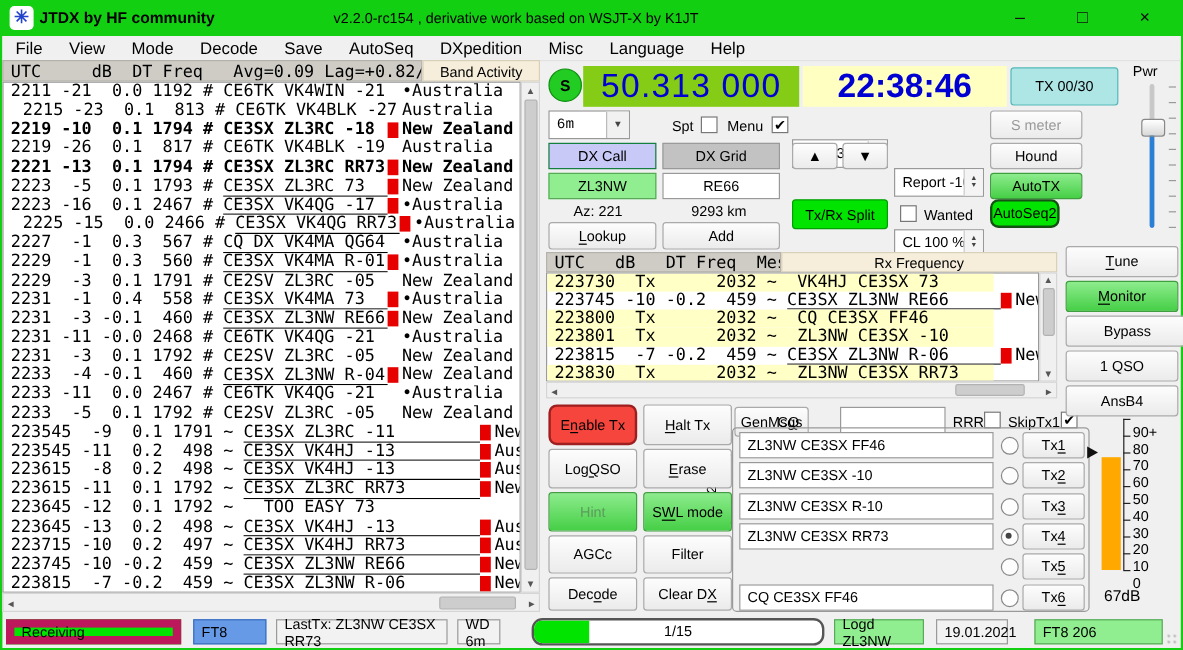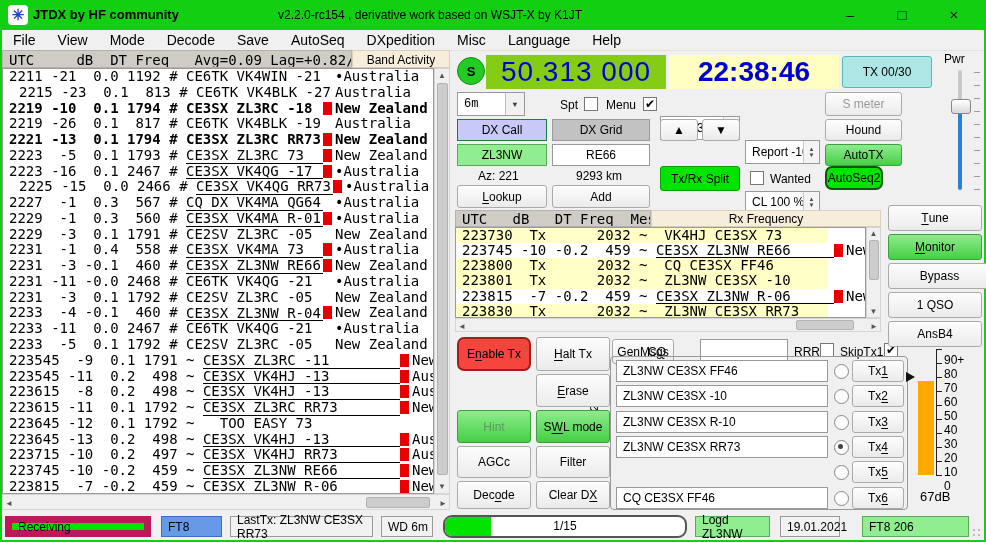"Log SO" div.btn { html: none -> <div>Log <u>Q</u>SO</div> }
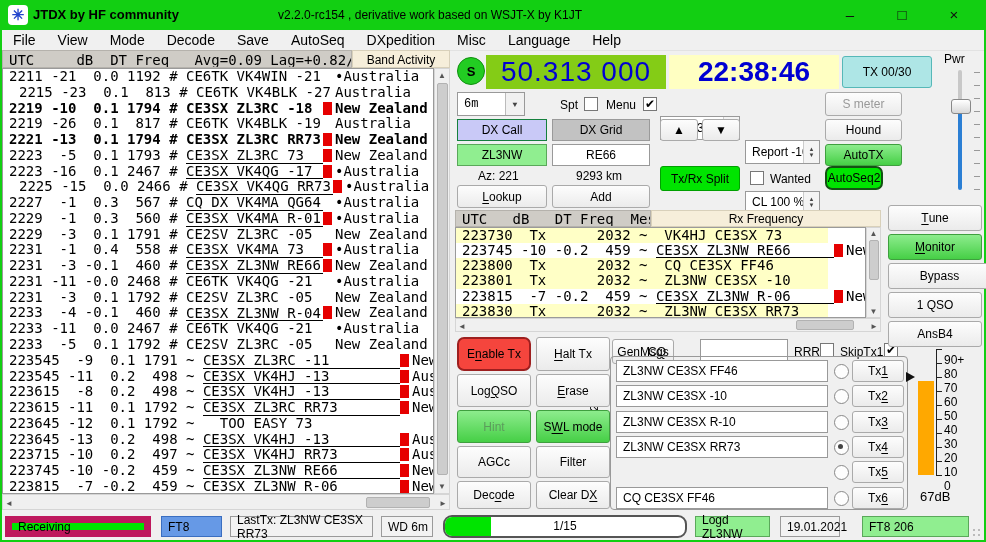"WD 6m" div.status-box { width: 52px -> 36px }
